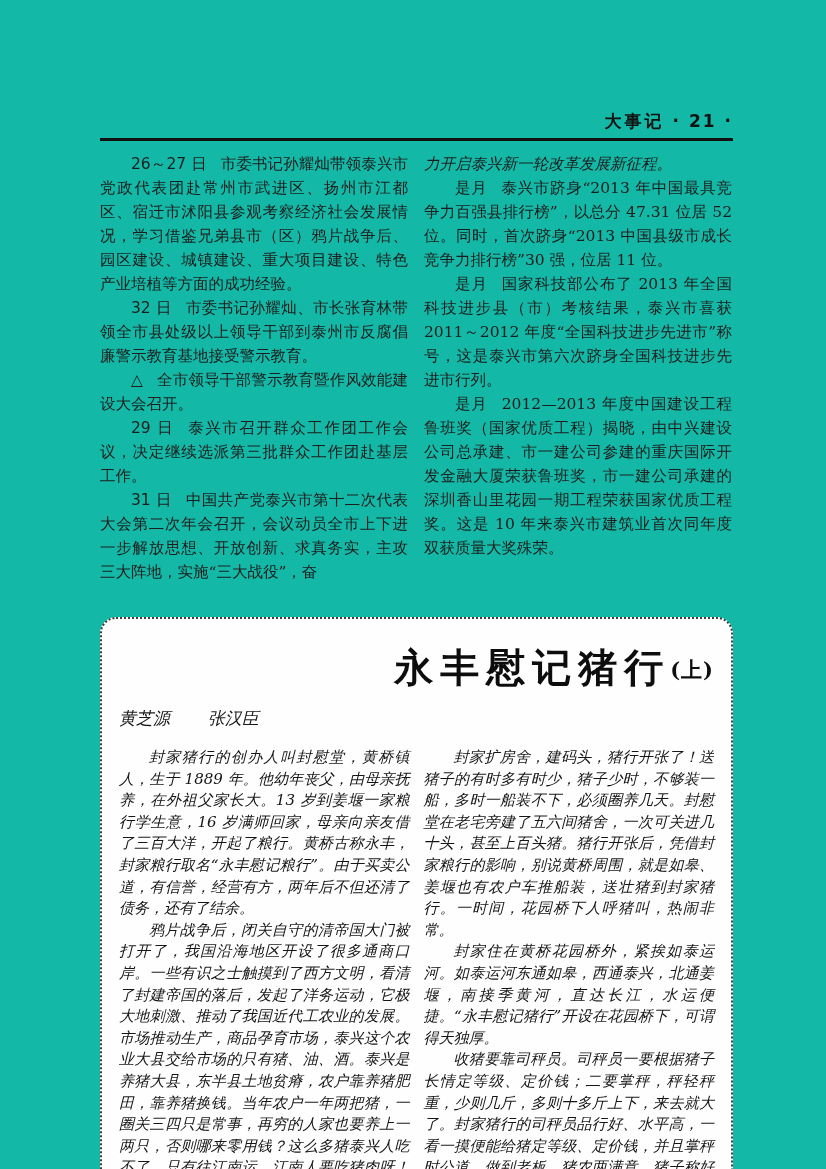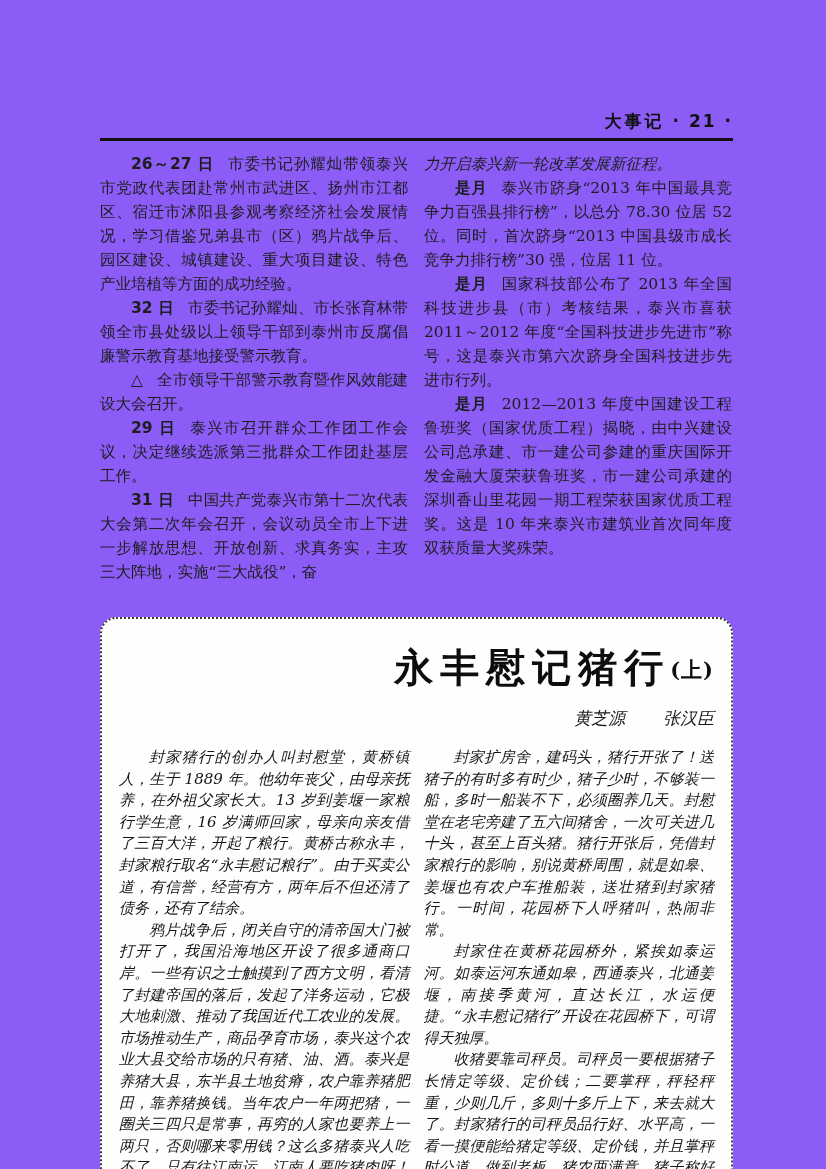"大事记 · 21 ·" .page { background: #8b5cf6 -> #14b8a6 }
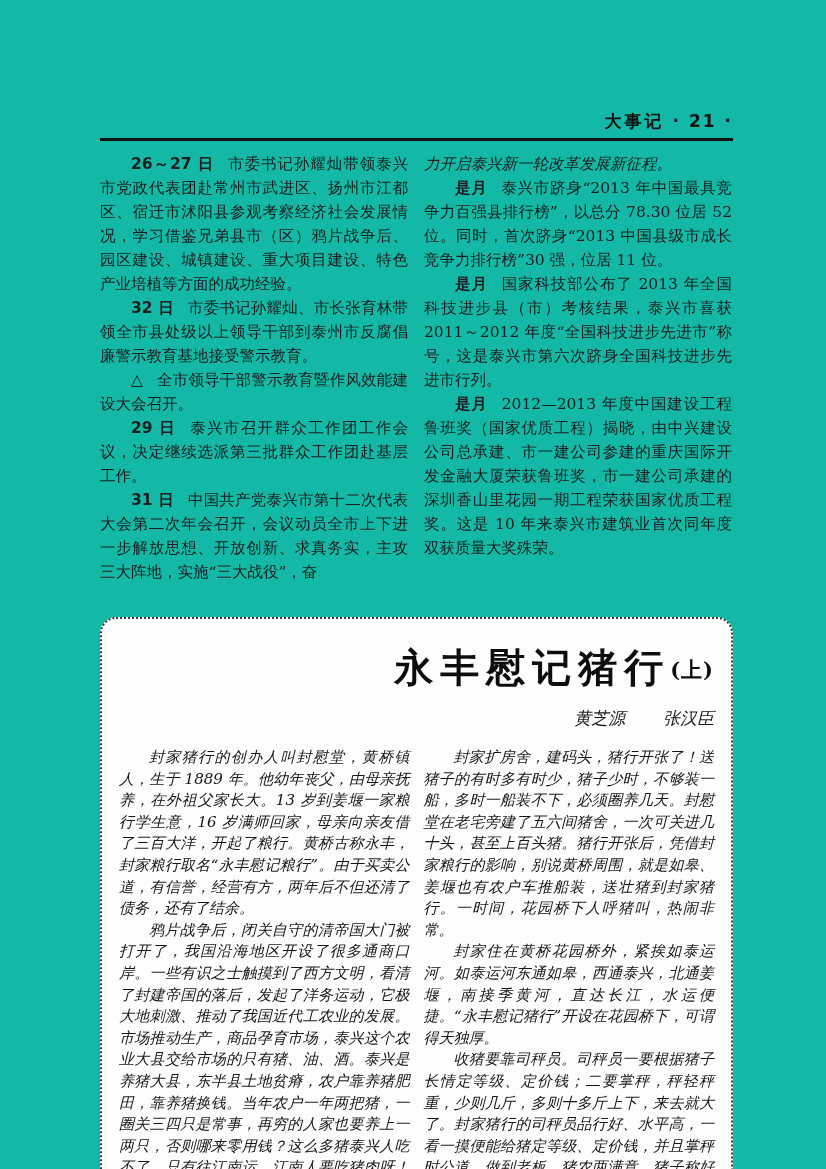"26～27 日" .chronicle .date { font-weight: bold -> normal }
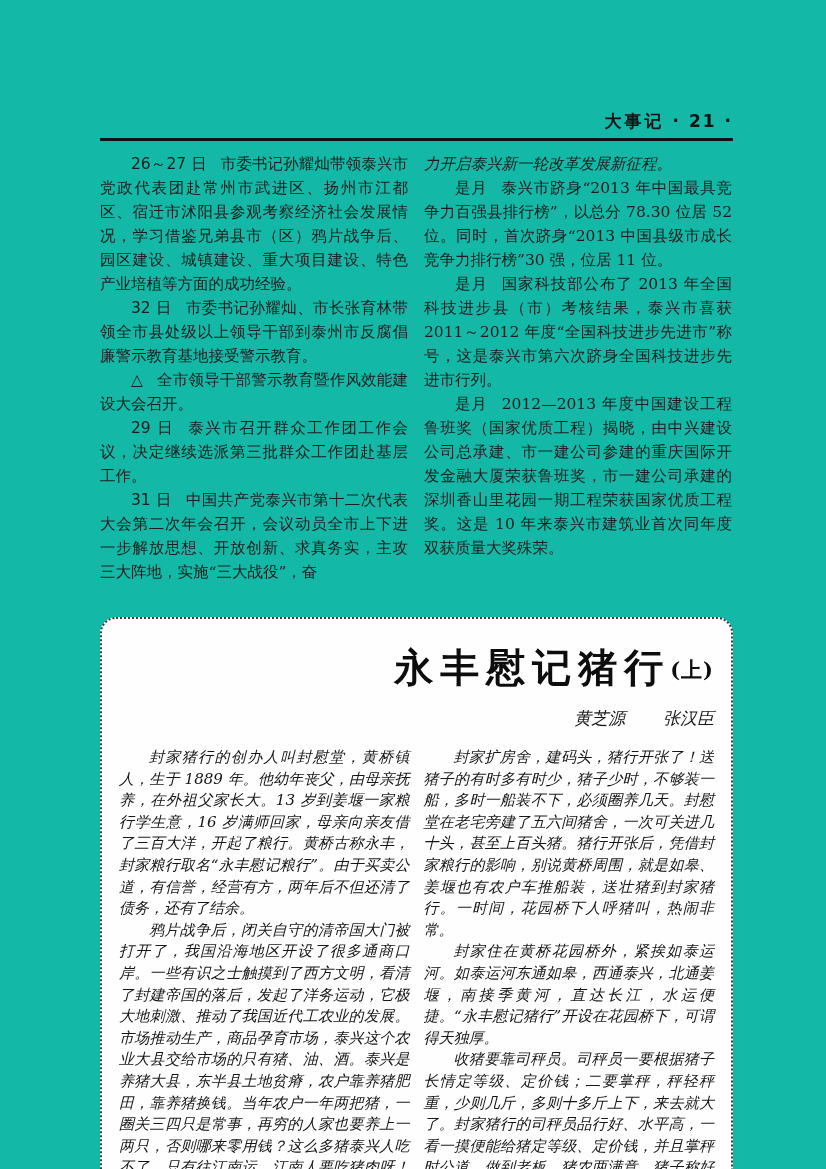"泰兴市跻身“2013 年中国最具竞争力百强县排行榜”，以总分 78.30 位居" span { text: 78.30 -> 47.31 }
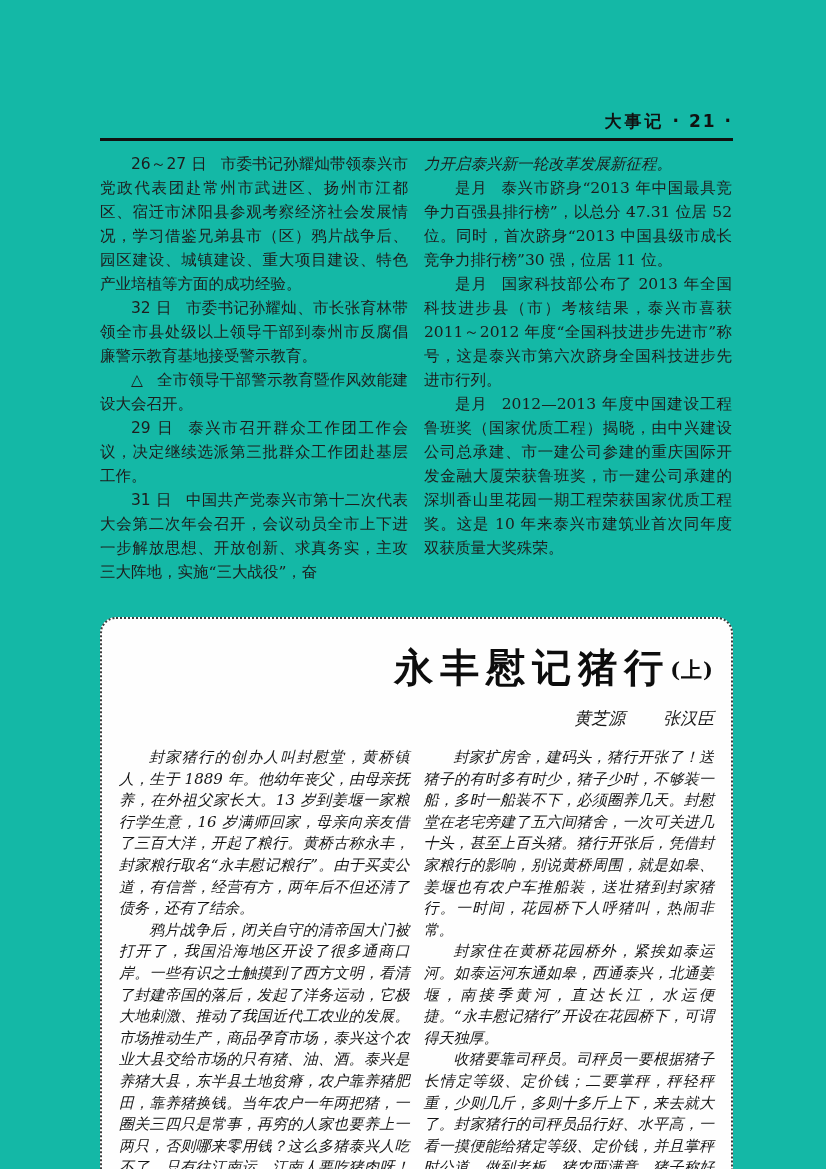"黄芝源 张汉臣" .authors { text-align: right -> left }
